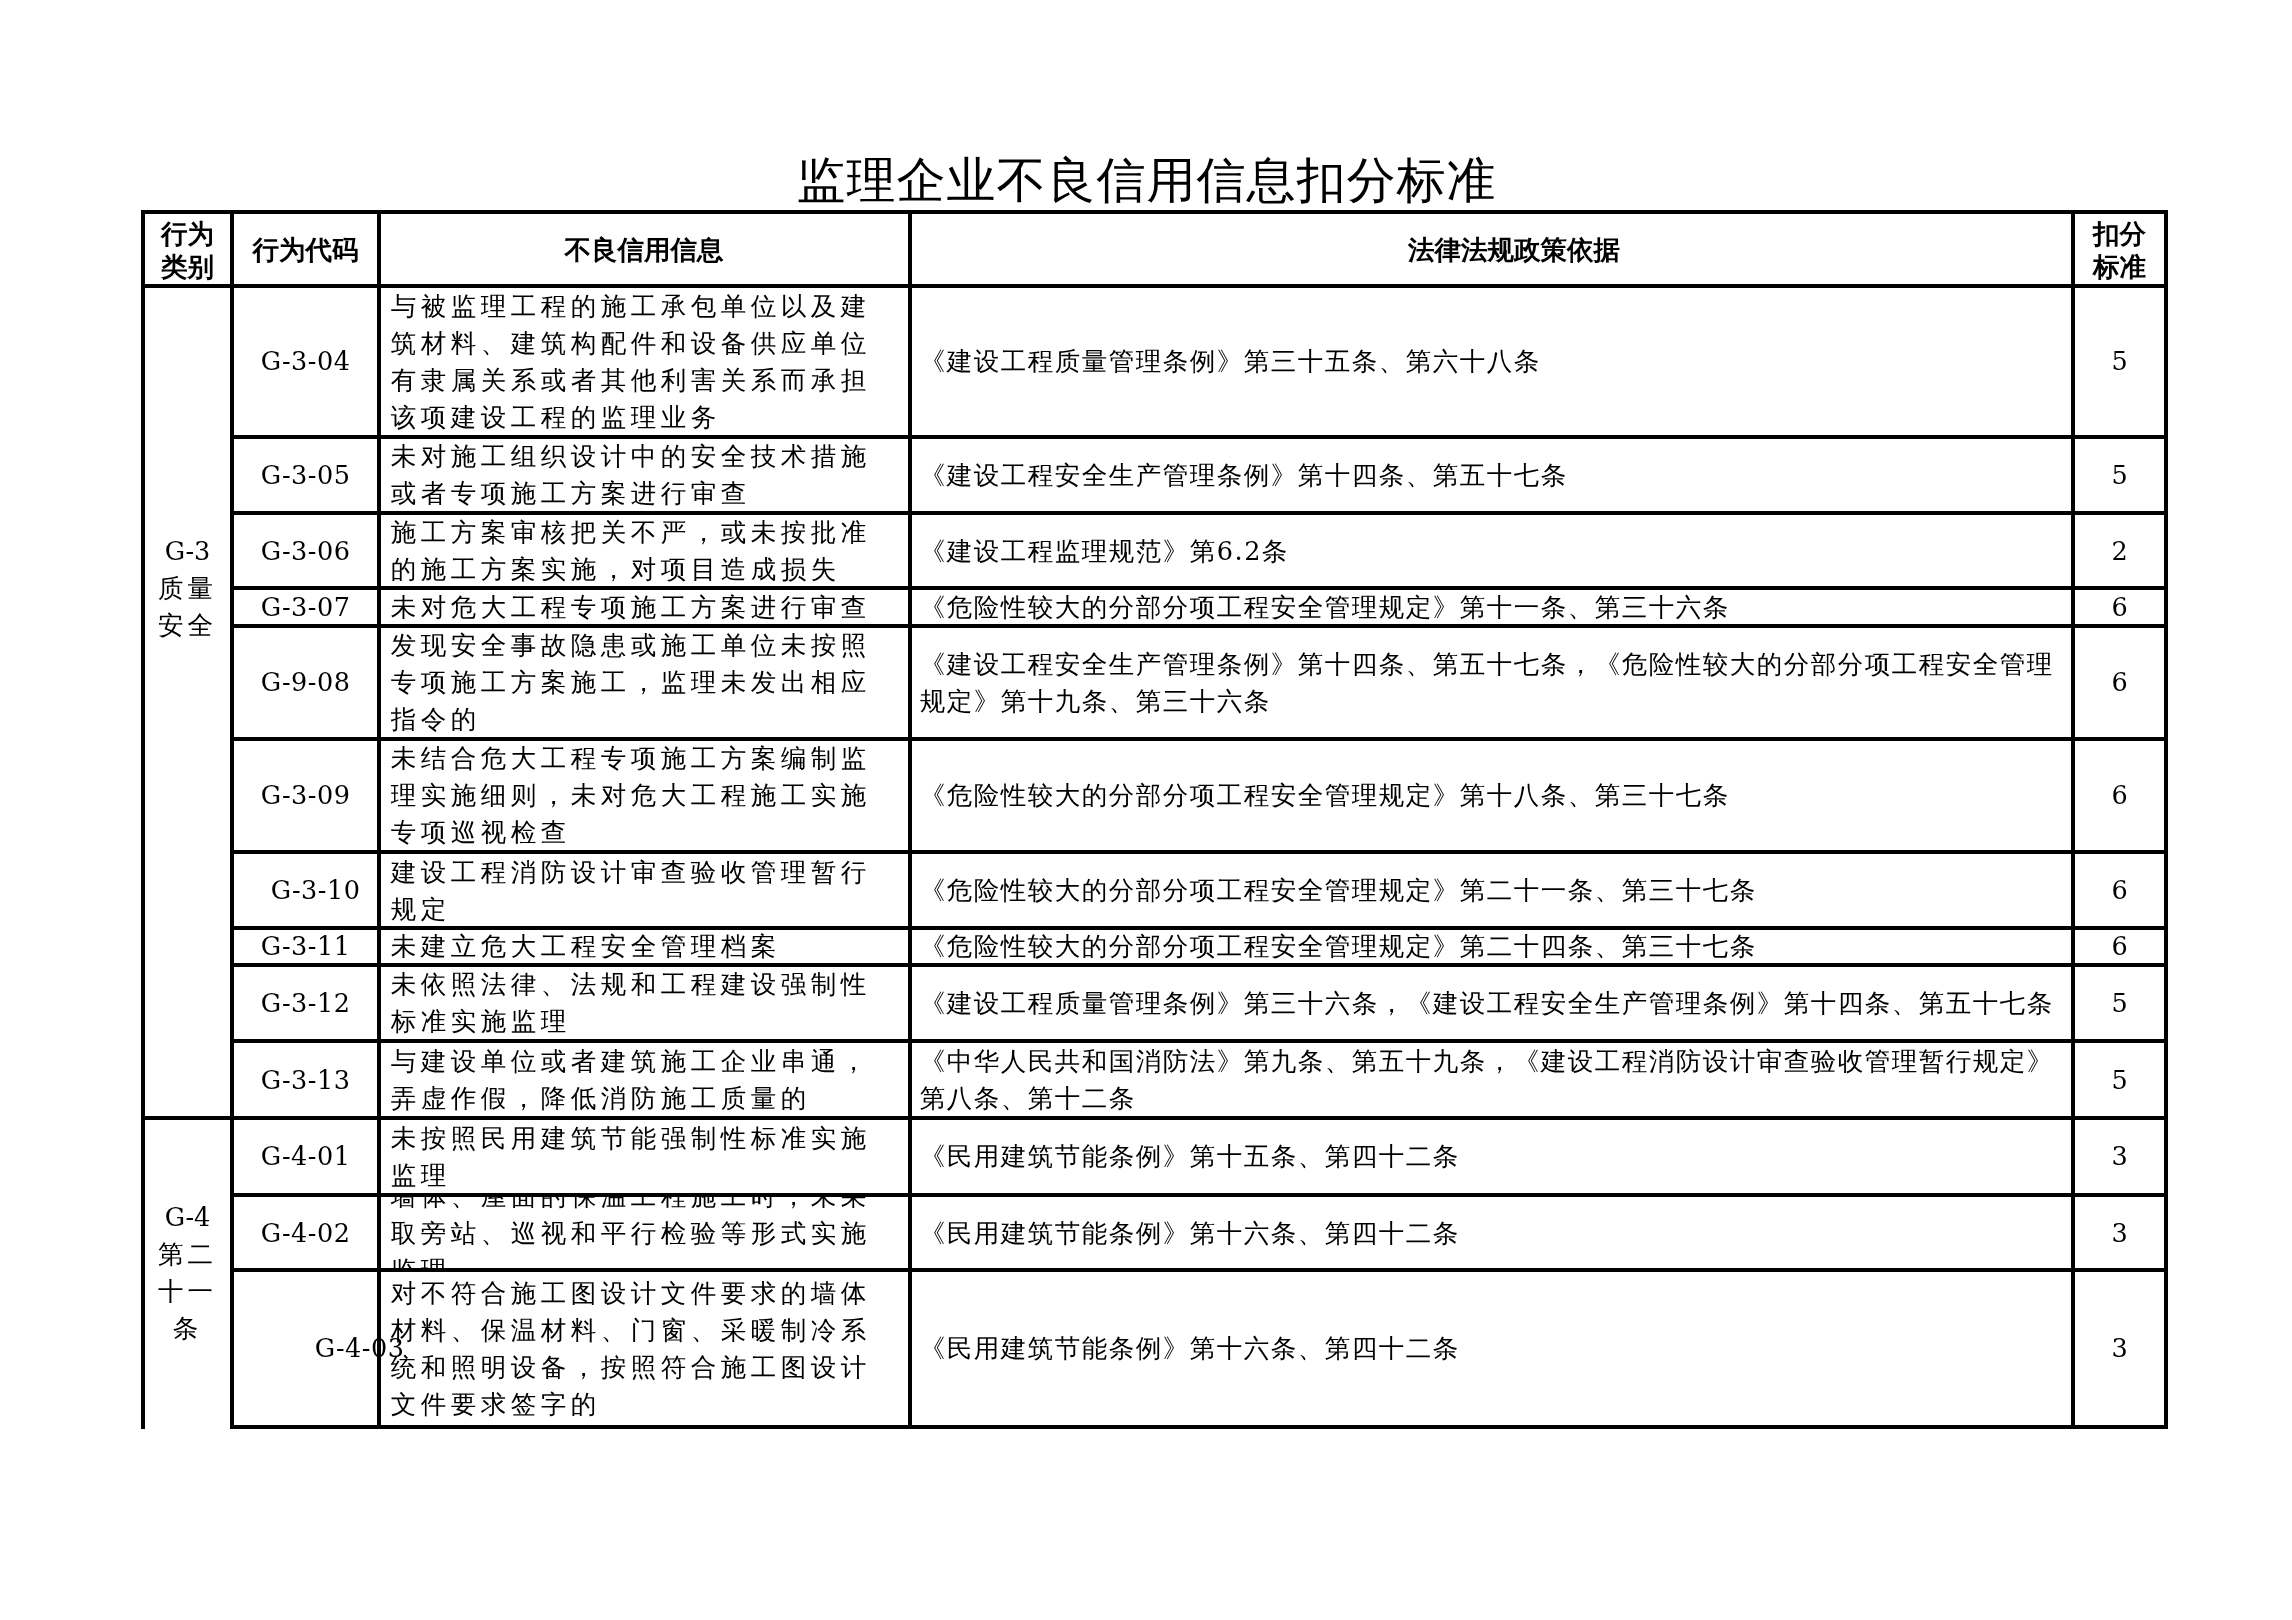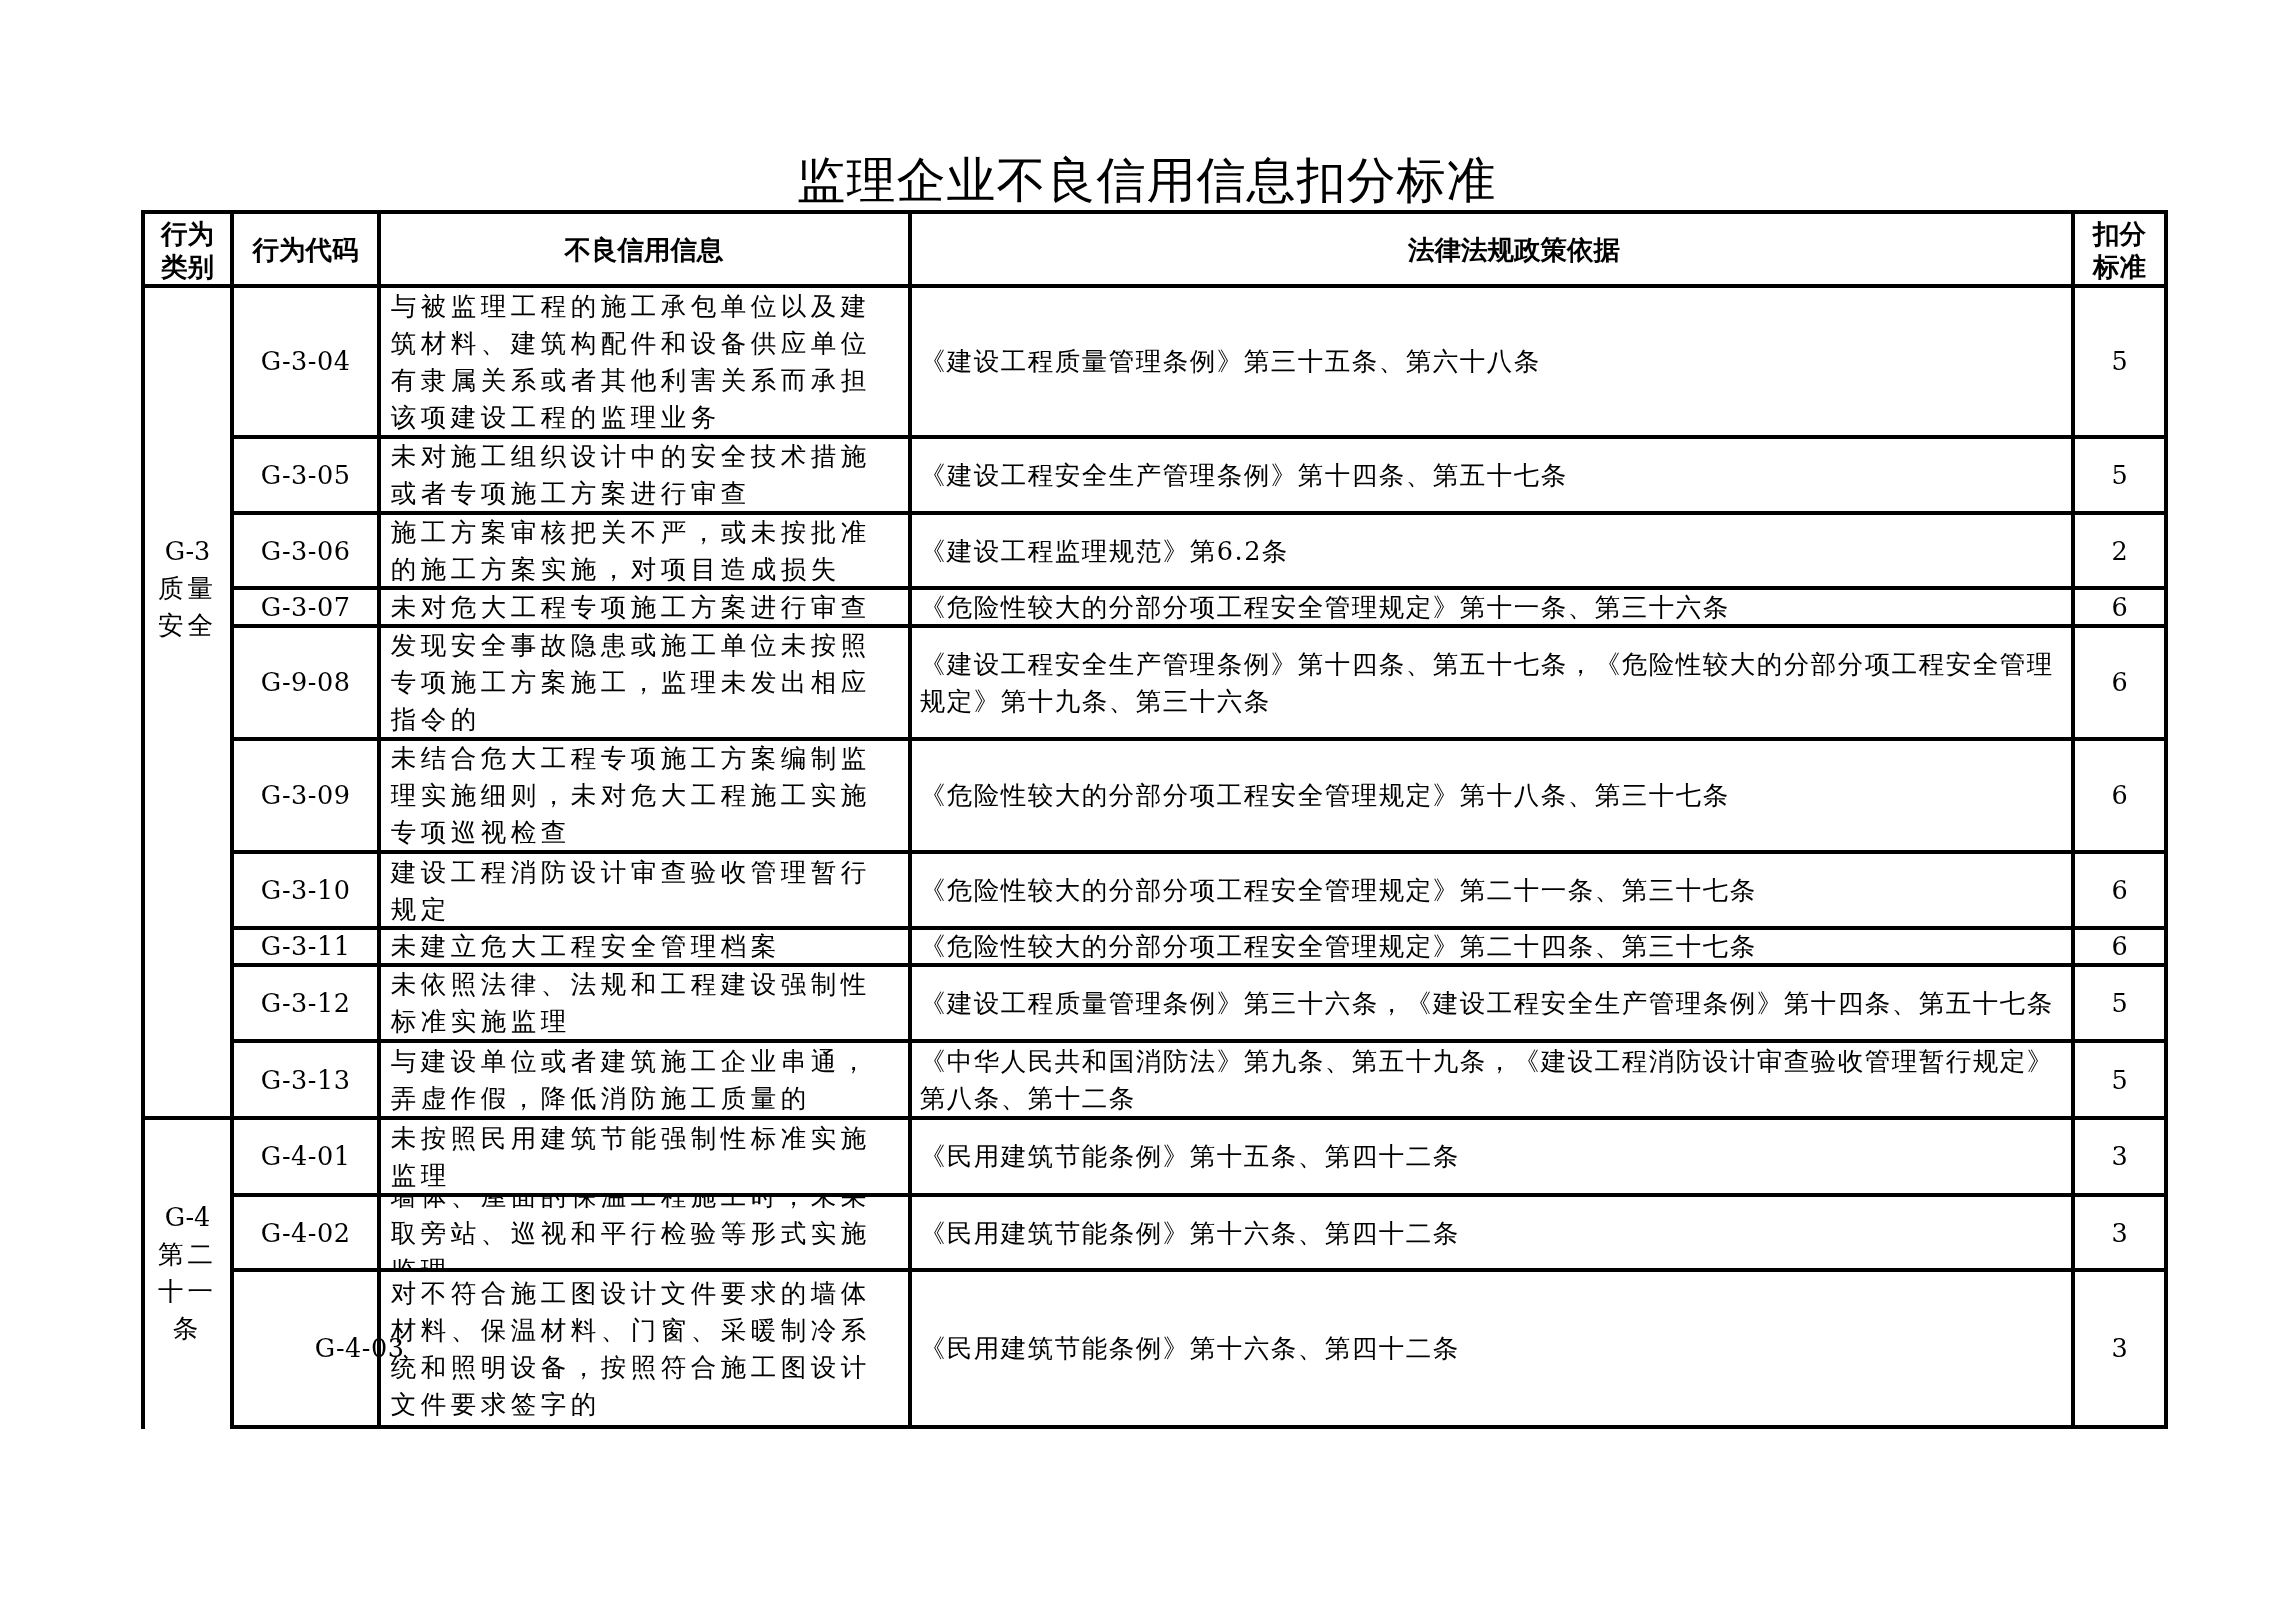"G-3-10" div.cell { left: 234px -> 244px }
